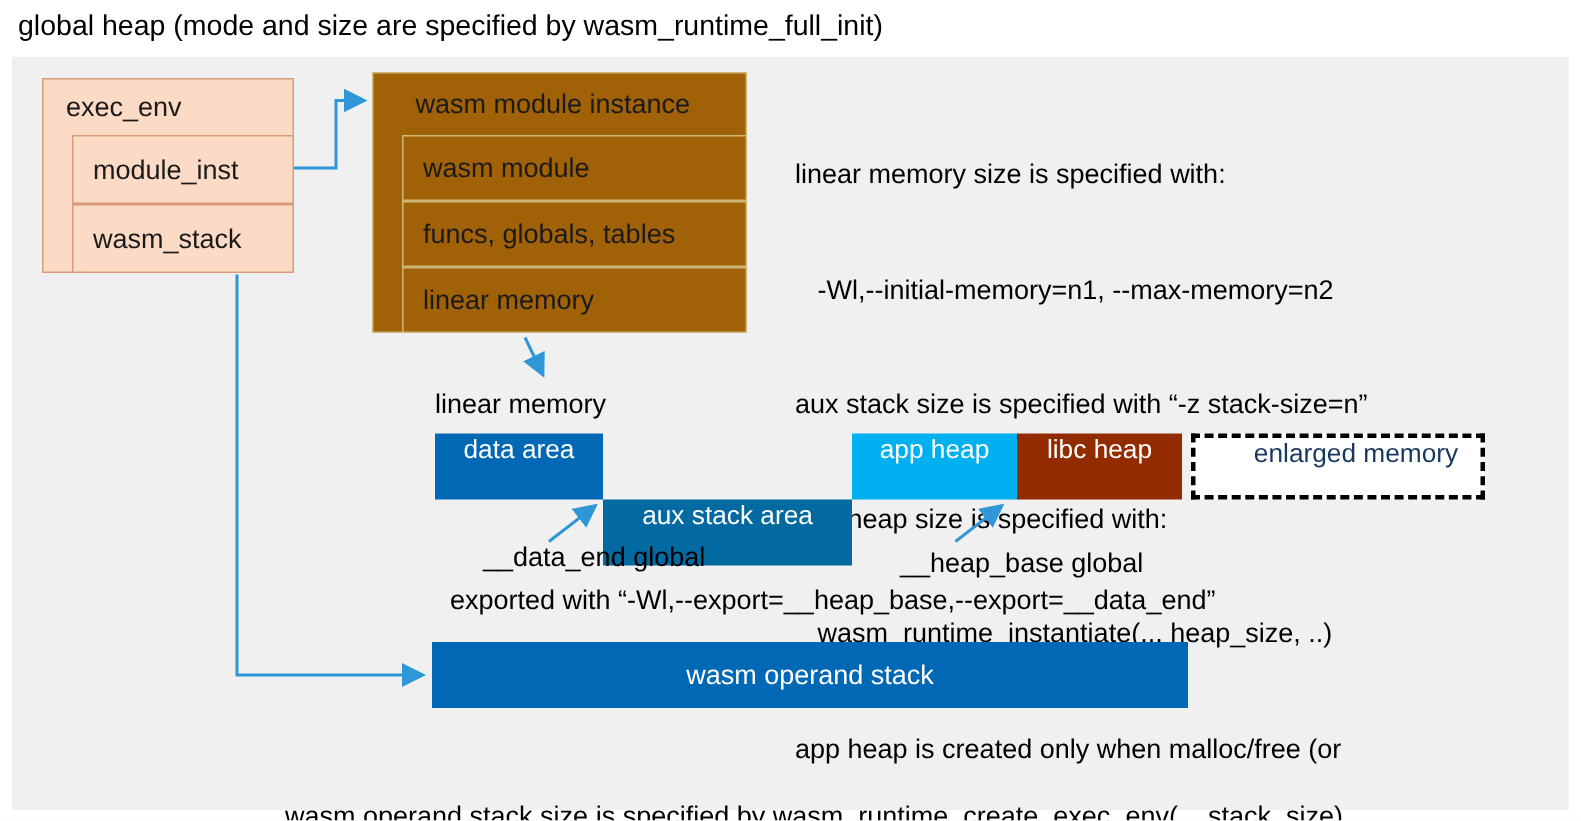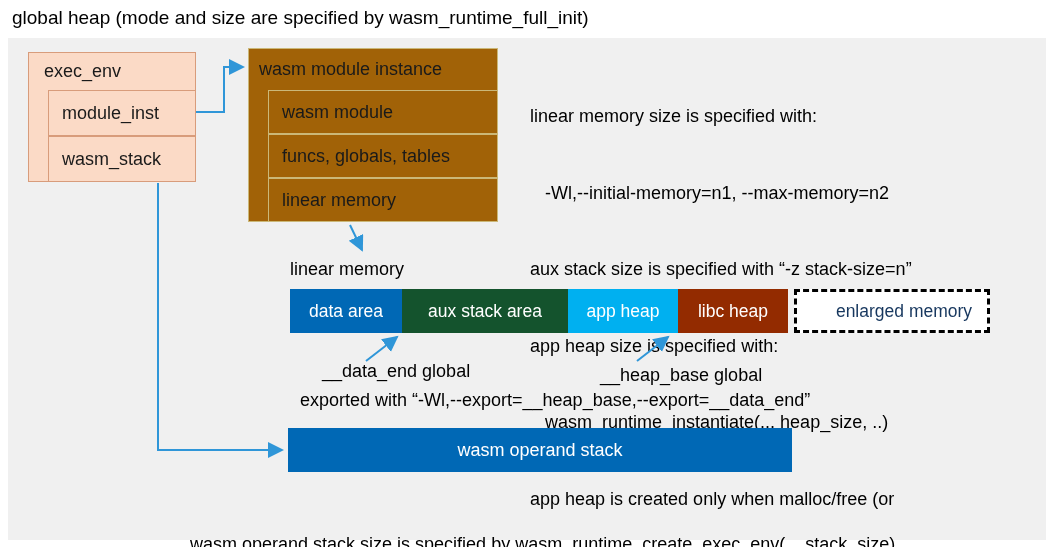"wasm module instance" .wmi-label { left: 246px -> 264px }
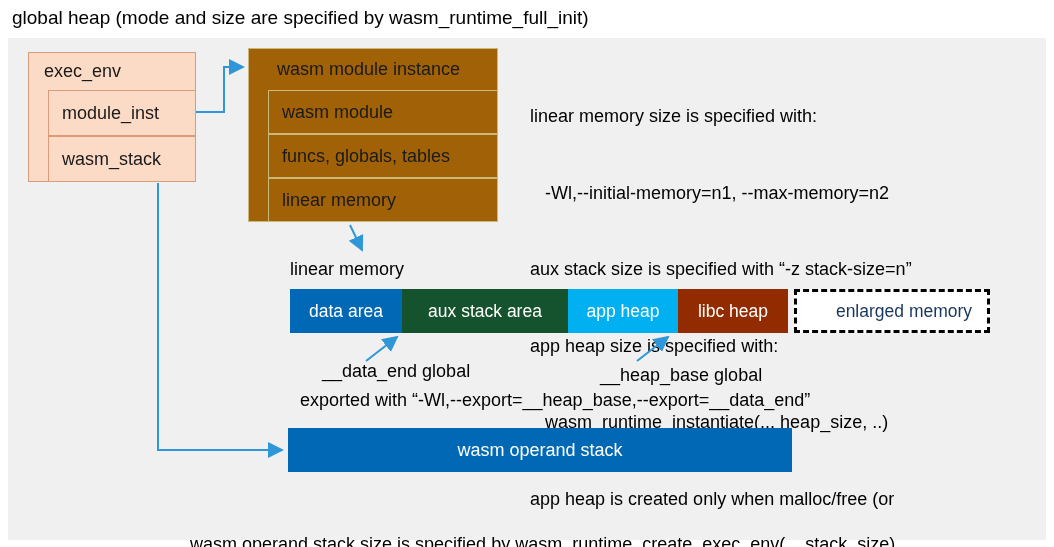"data area" .seg { align-items: center -> flex-start }
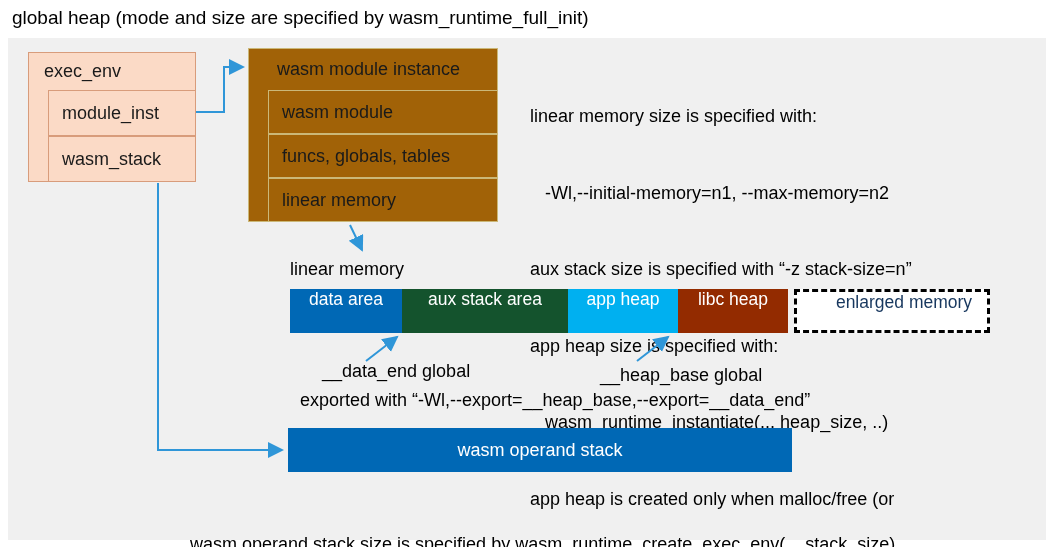"aux stack area" div.abs { background-color: #14532d -> #0369a1; margin-top: none -> 44px }
